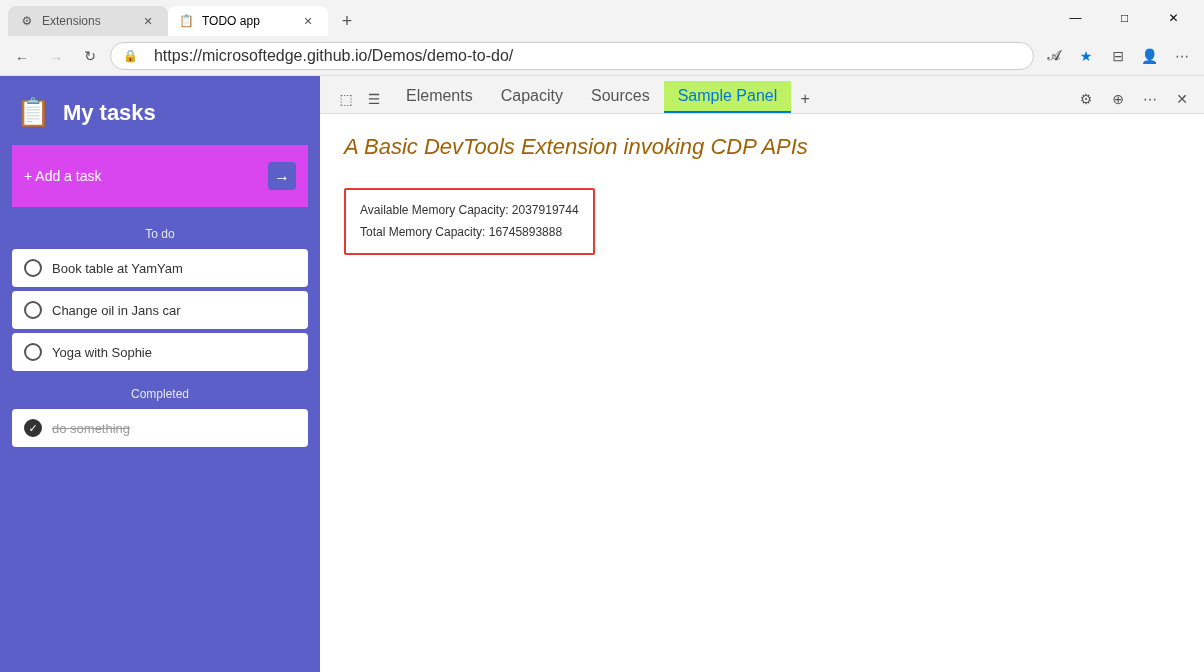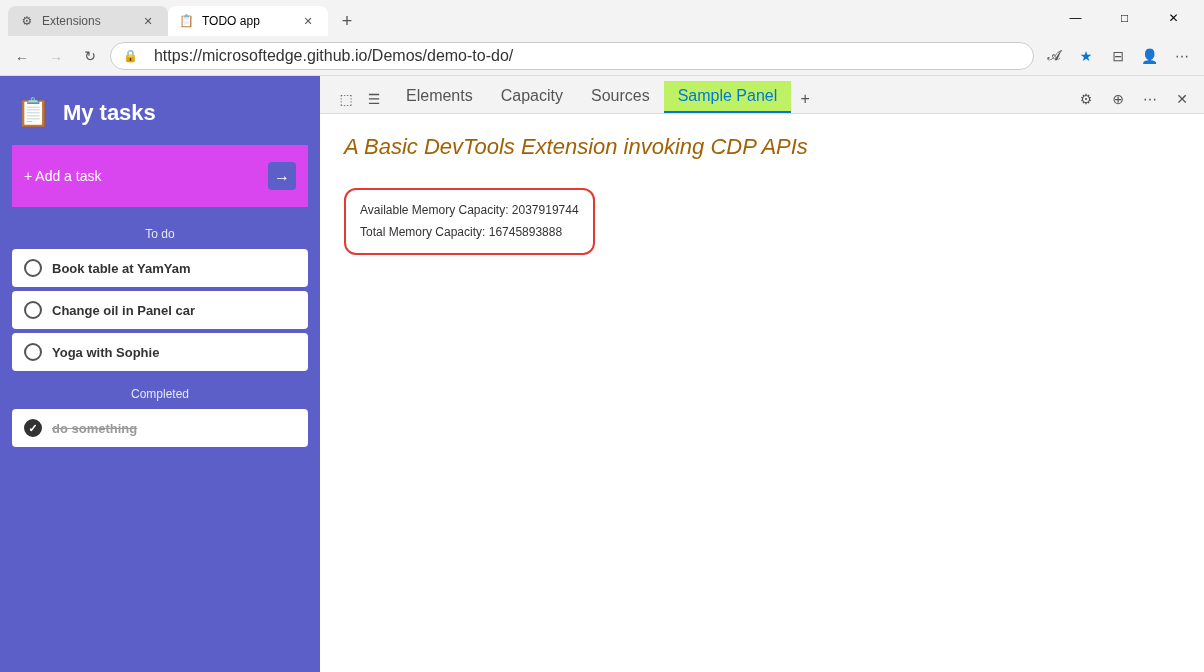"Available Memory Capacity: 2037919744" .memory-box { border-radius: 12px -> 2px }
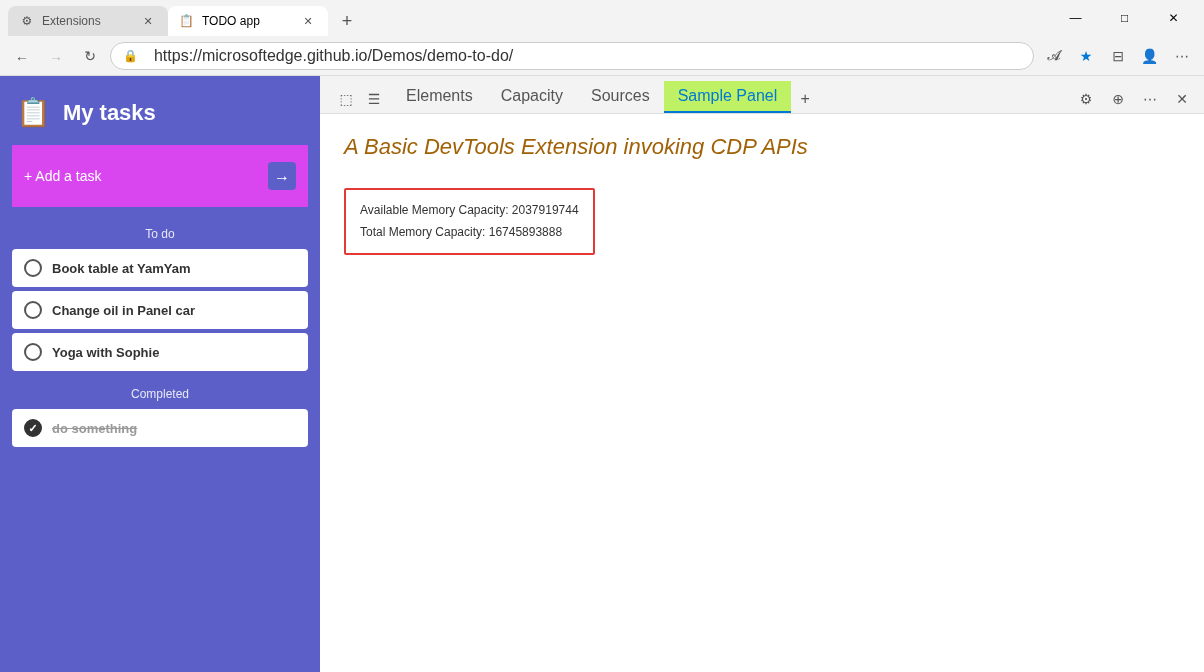"Book table at YamYam" .task-item { font-weight: bold -> none }
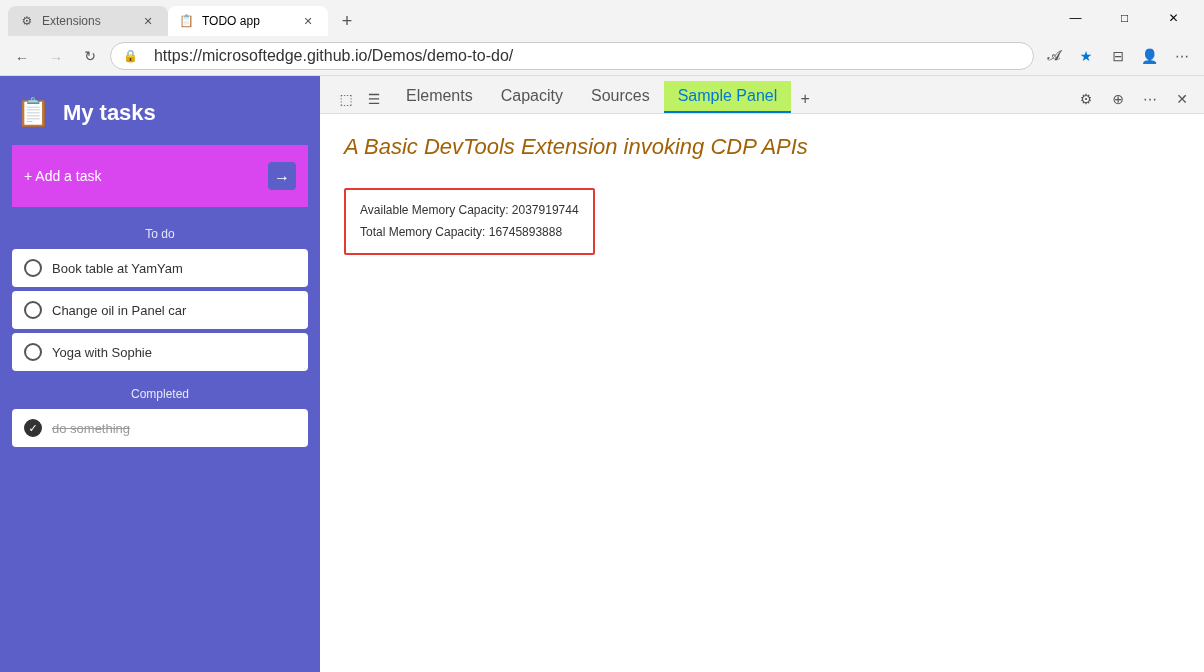"Change oil in Panel car" span.task-text { text: Panel -> Jans }
